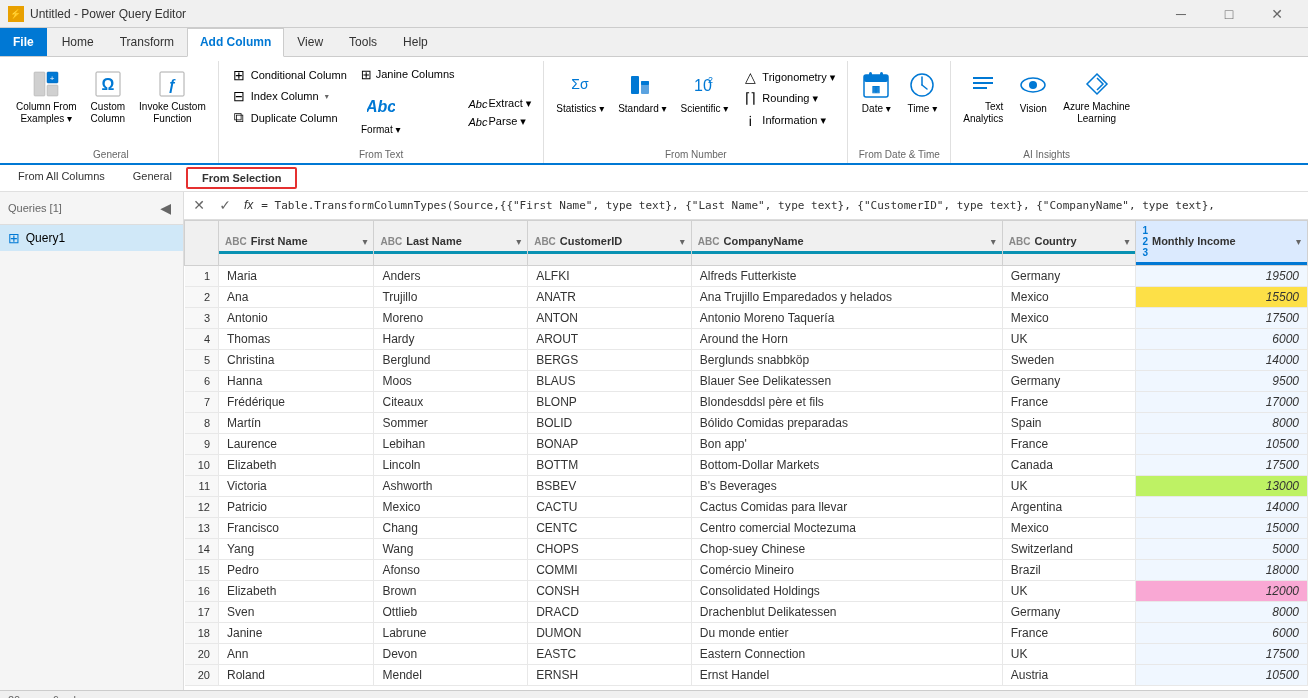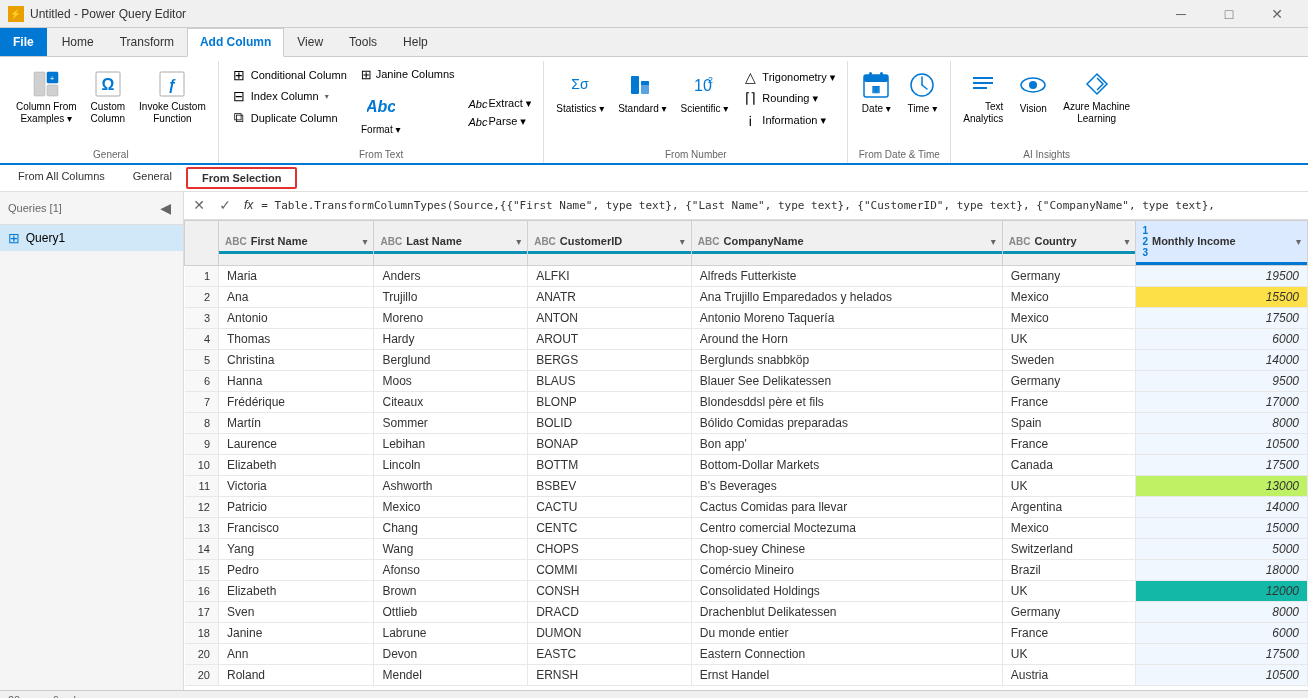"12000" td.col-income { background: #14b8a6 -> #f9a8d4 }
